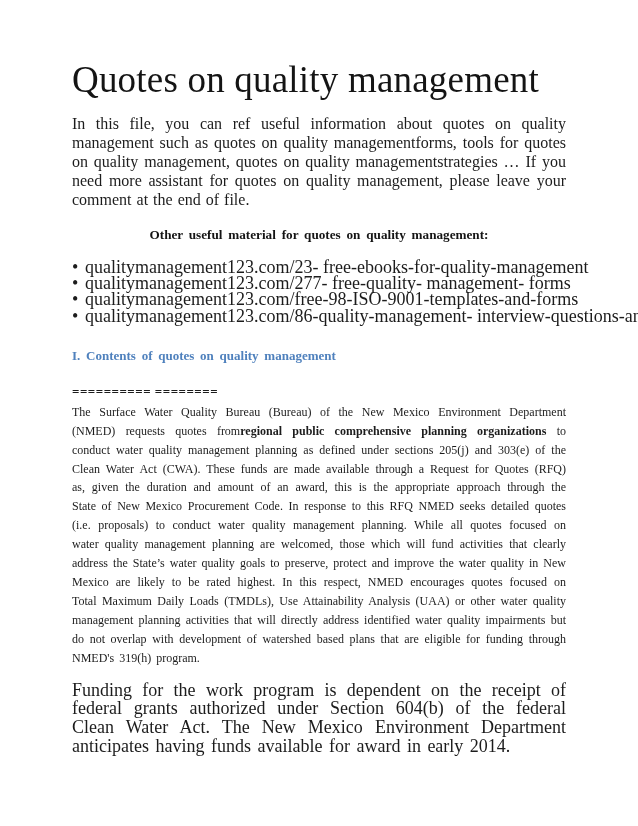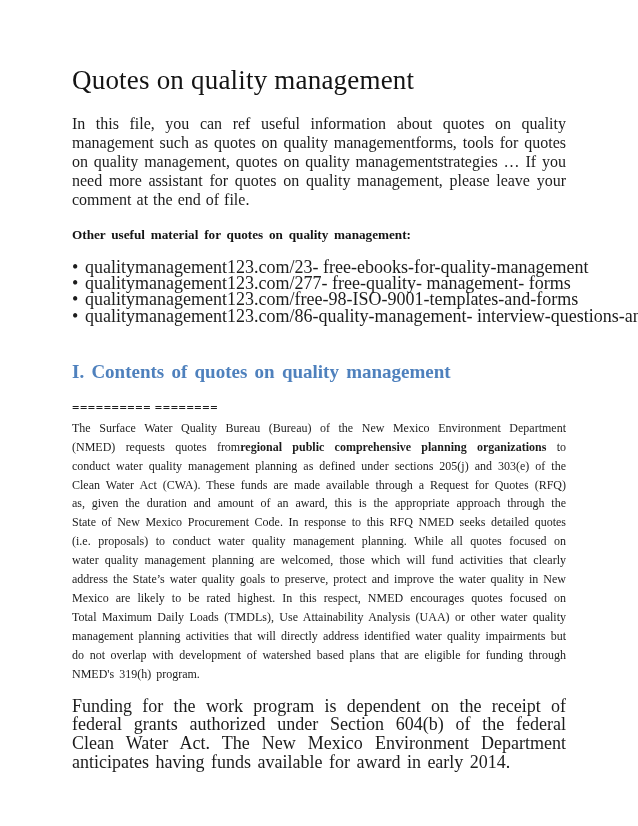"Quotes on quality management" .doc-title { font-size: 27px -> 37px }
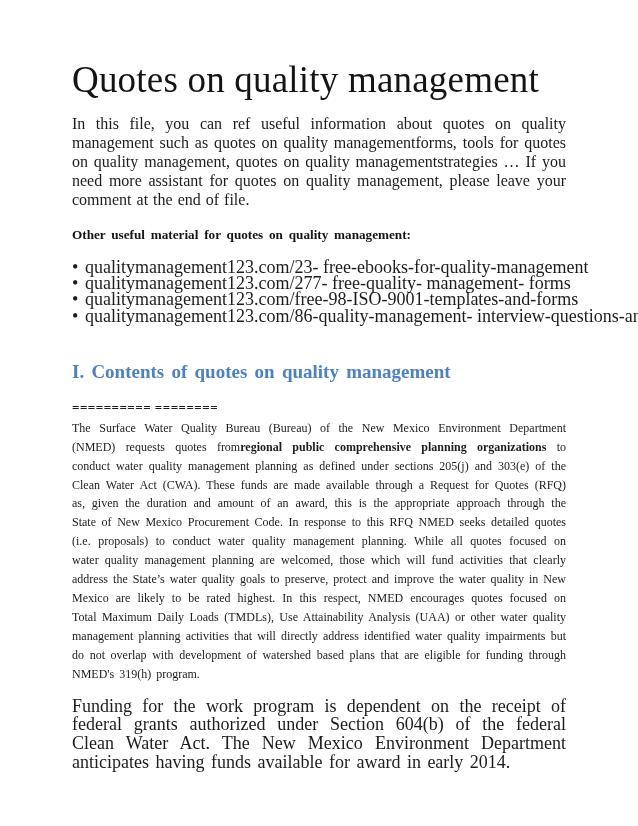"Other useful material for quotes" .bold-heading { text-align: none -> center }
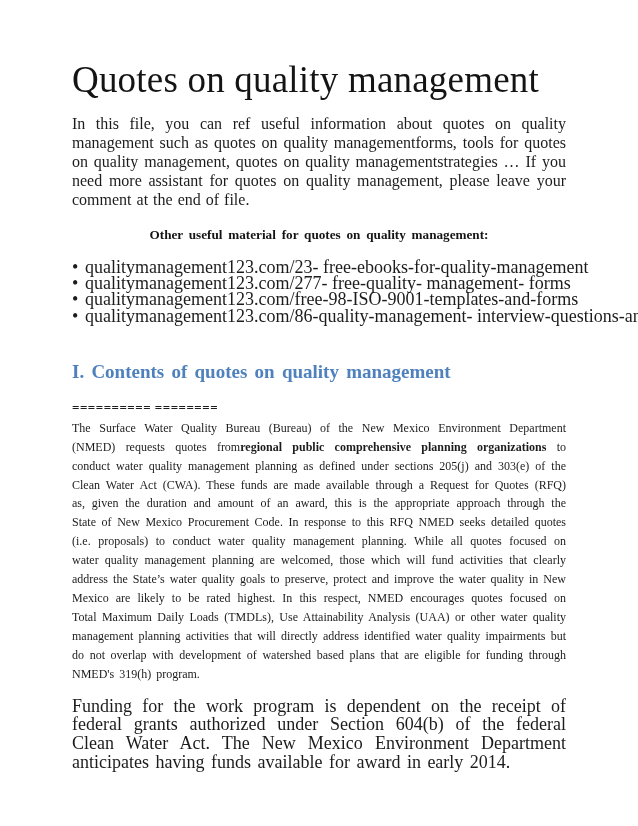"I. Contents of quotes on" .section-heading { font-size: 19px -> 13px; margin: 39px 0 0 0 -> 23px 0 0 0 }
